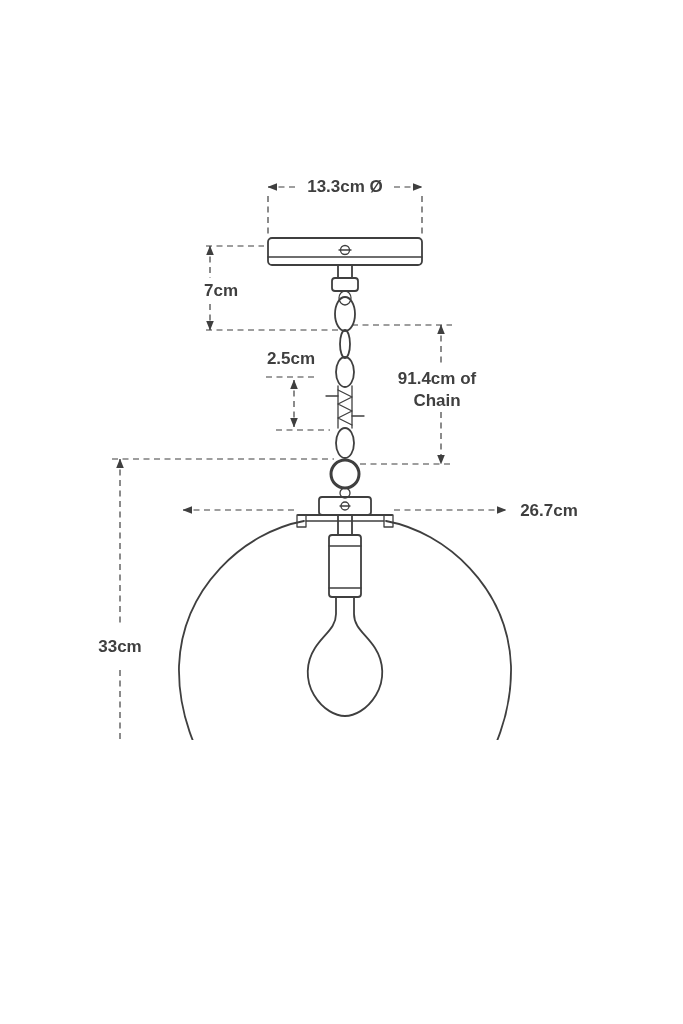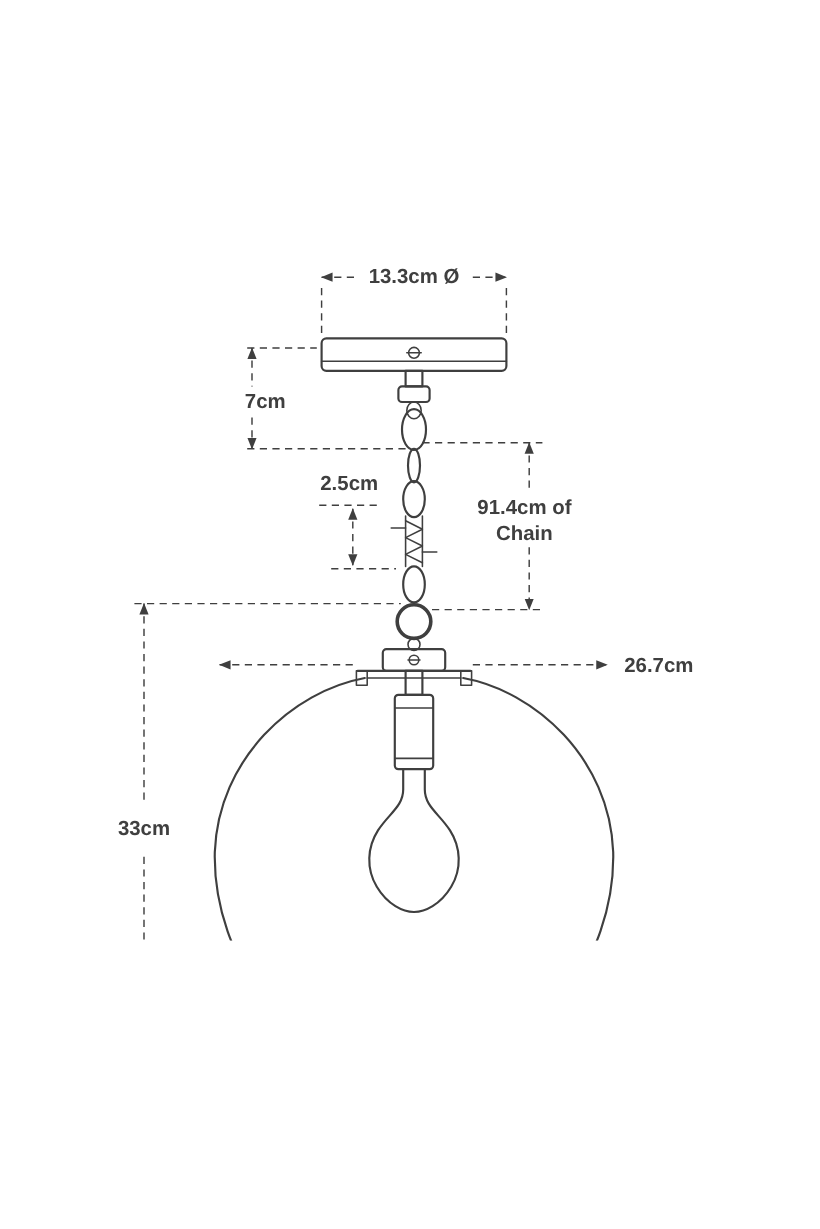"13.3cm Ø" .stage { margin-top: 44px -> none }
